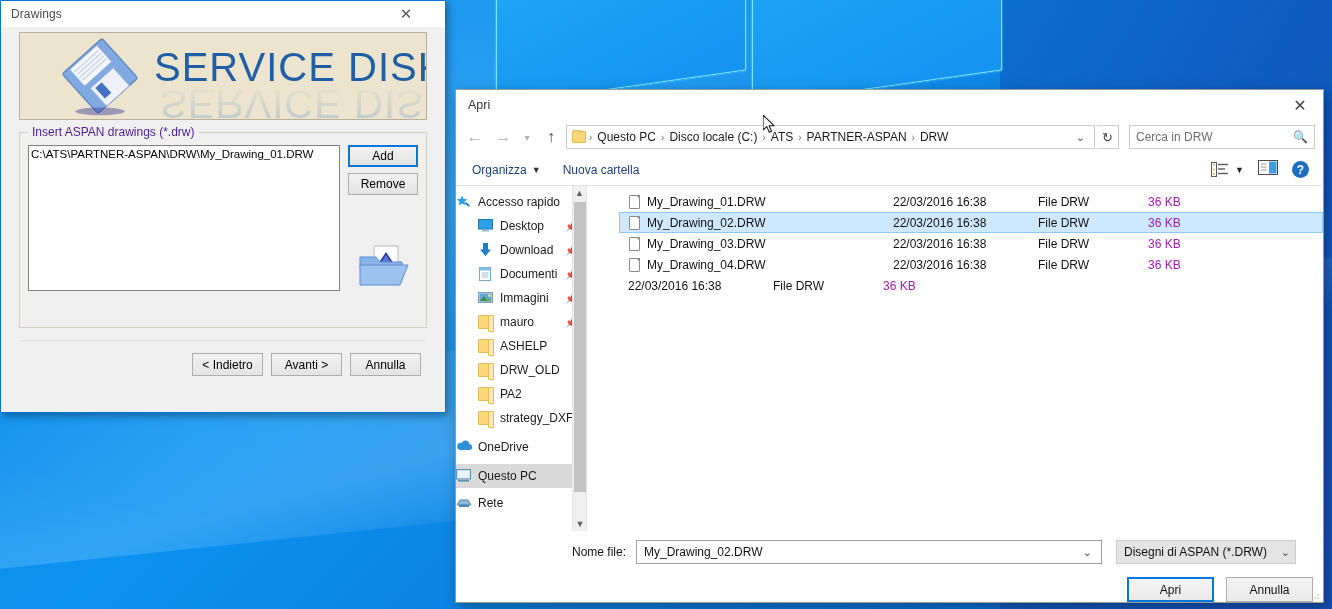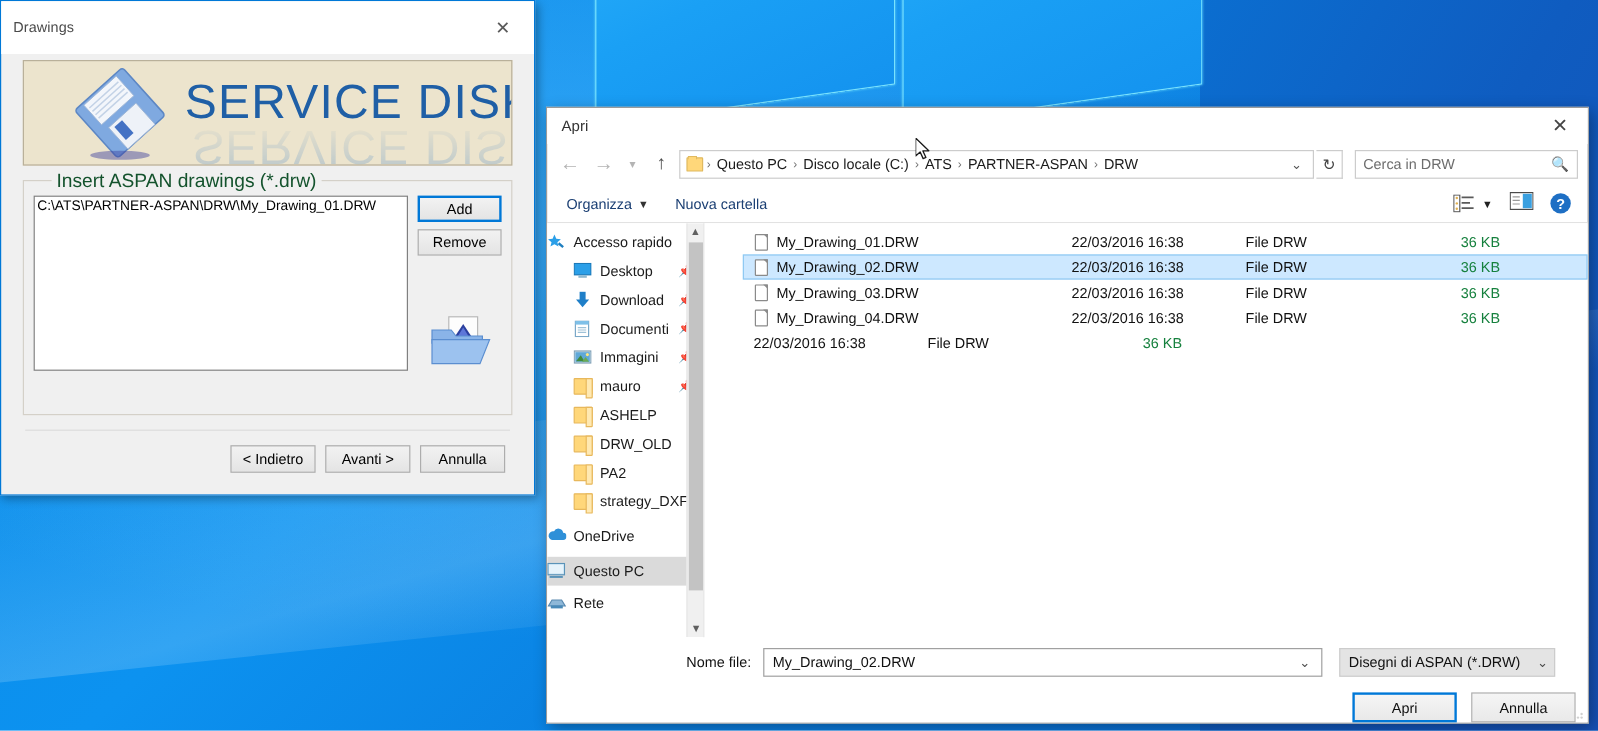"Drawings" #drawings .titlebar { height: 44px -> 26px; padding: 0 4px 0 10px -> 0 17px 0 10px }
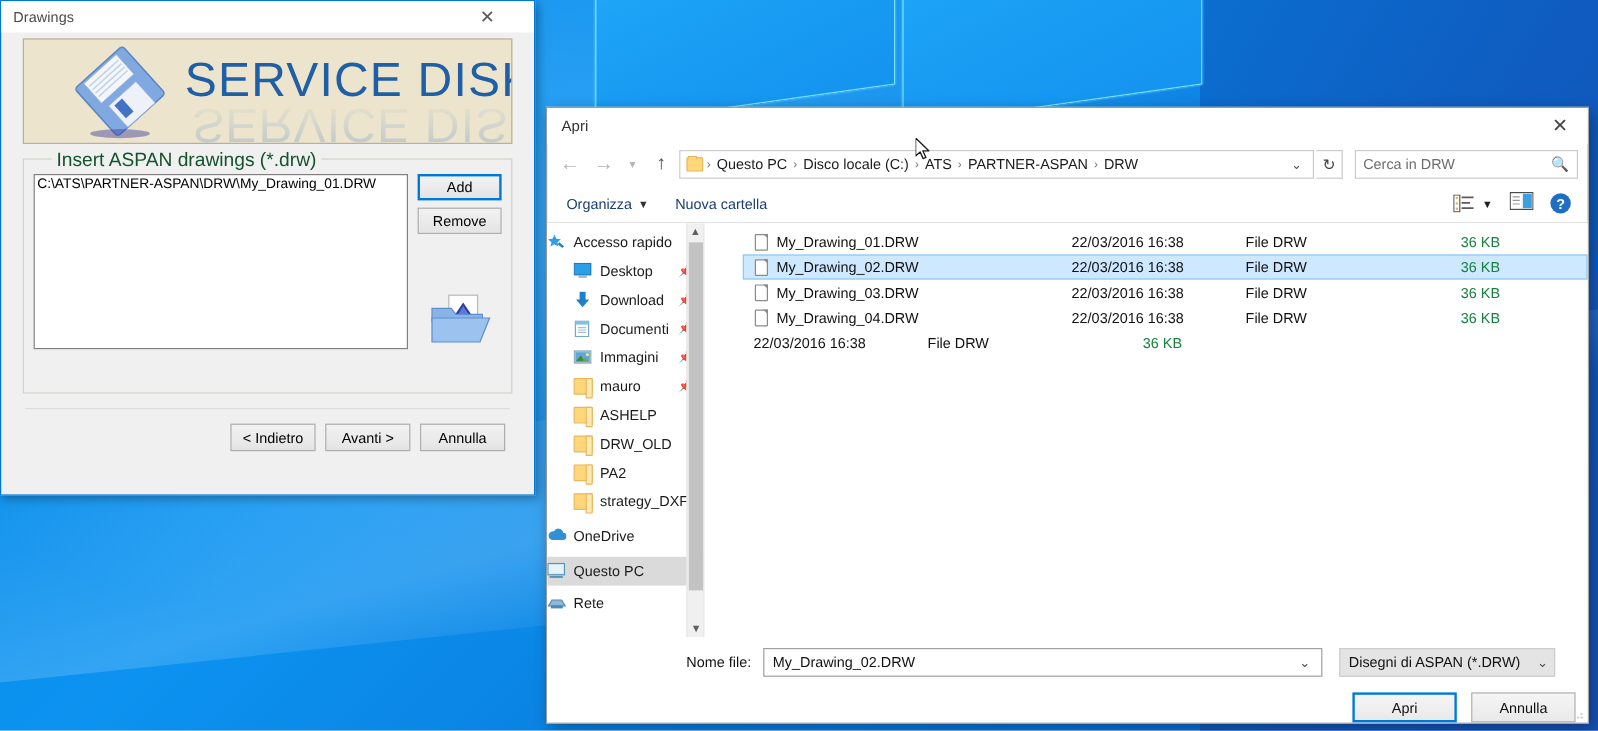"Insert ASPAN drawings (*.drw)" .group-label { color: #14532d -> #4c1d95; font-size: 16px -> 12px; left: 23px -> 8px }
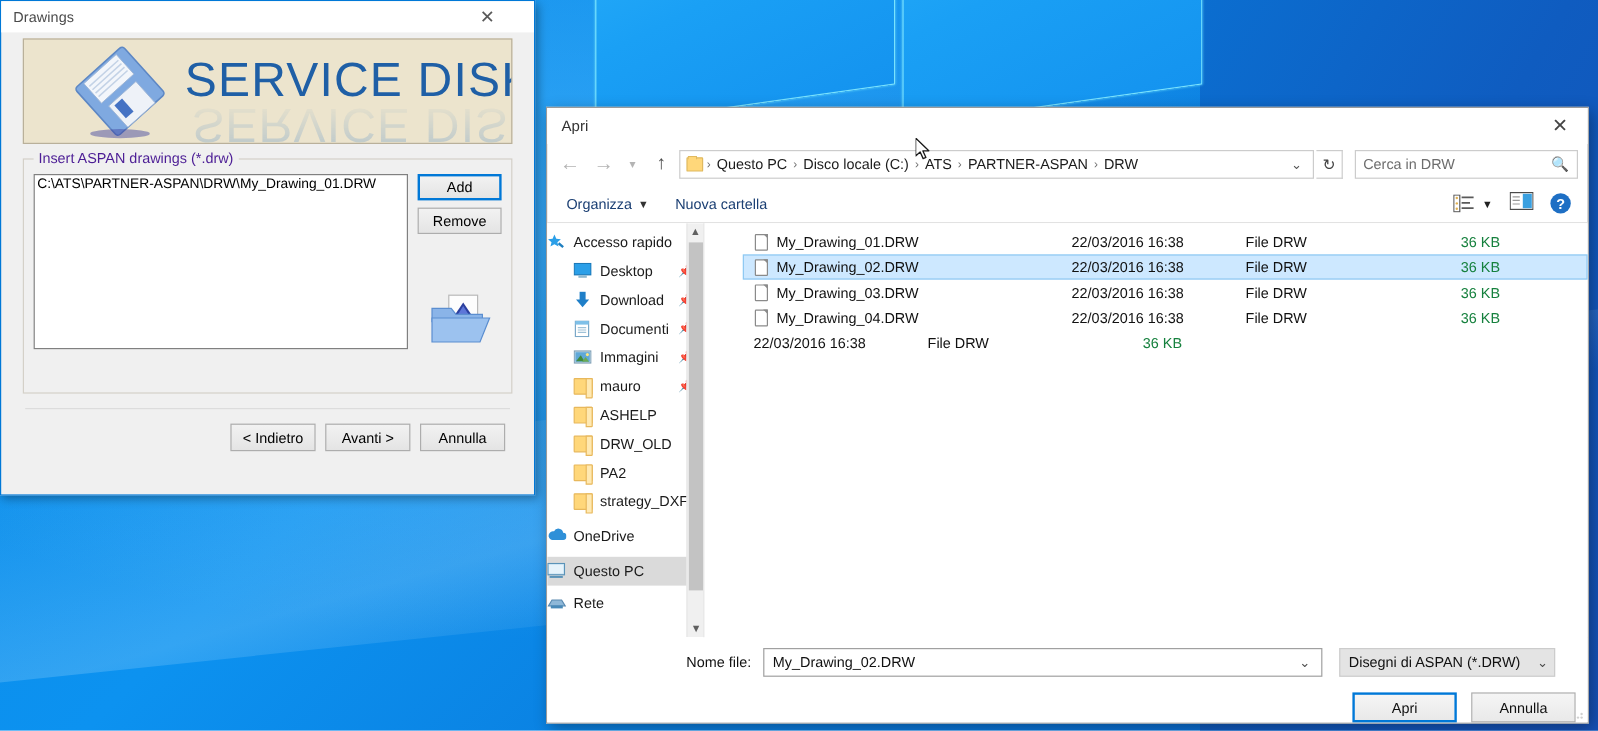"36 KB" .filerow .f-size { color: #15803d -> #a21caf; text-align: right -> none }
